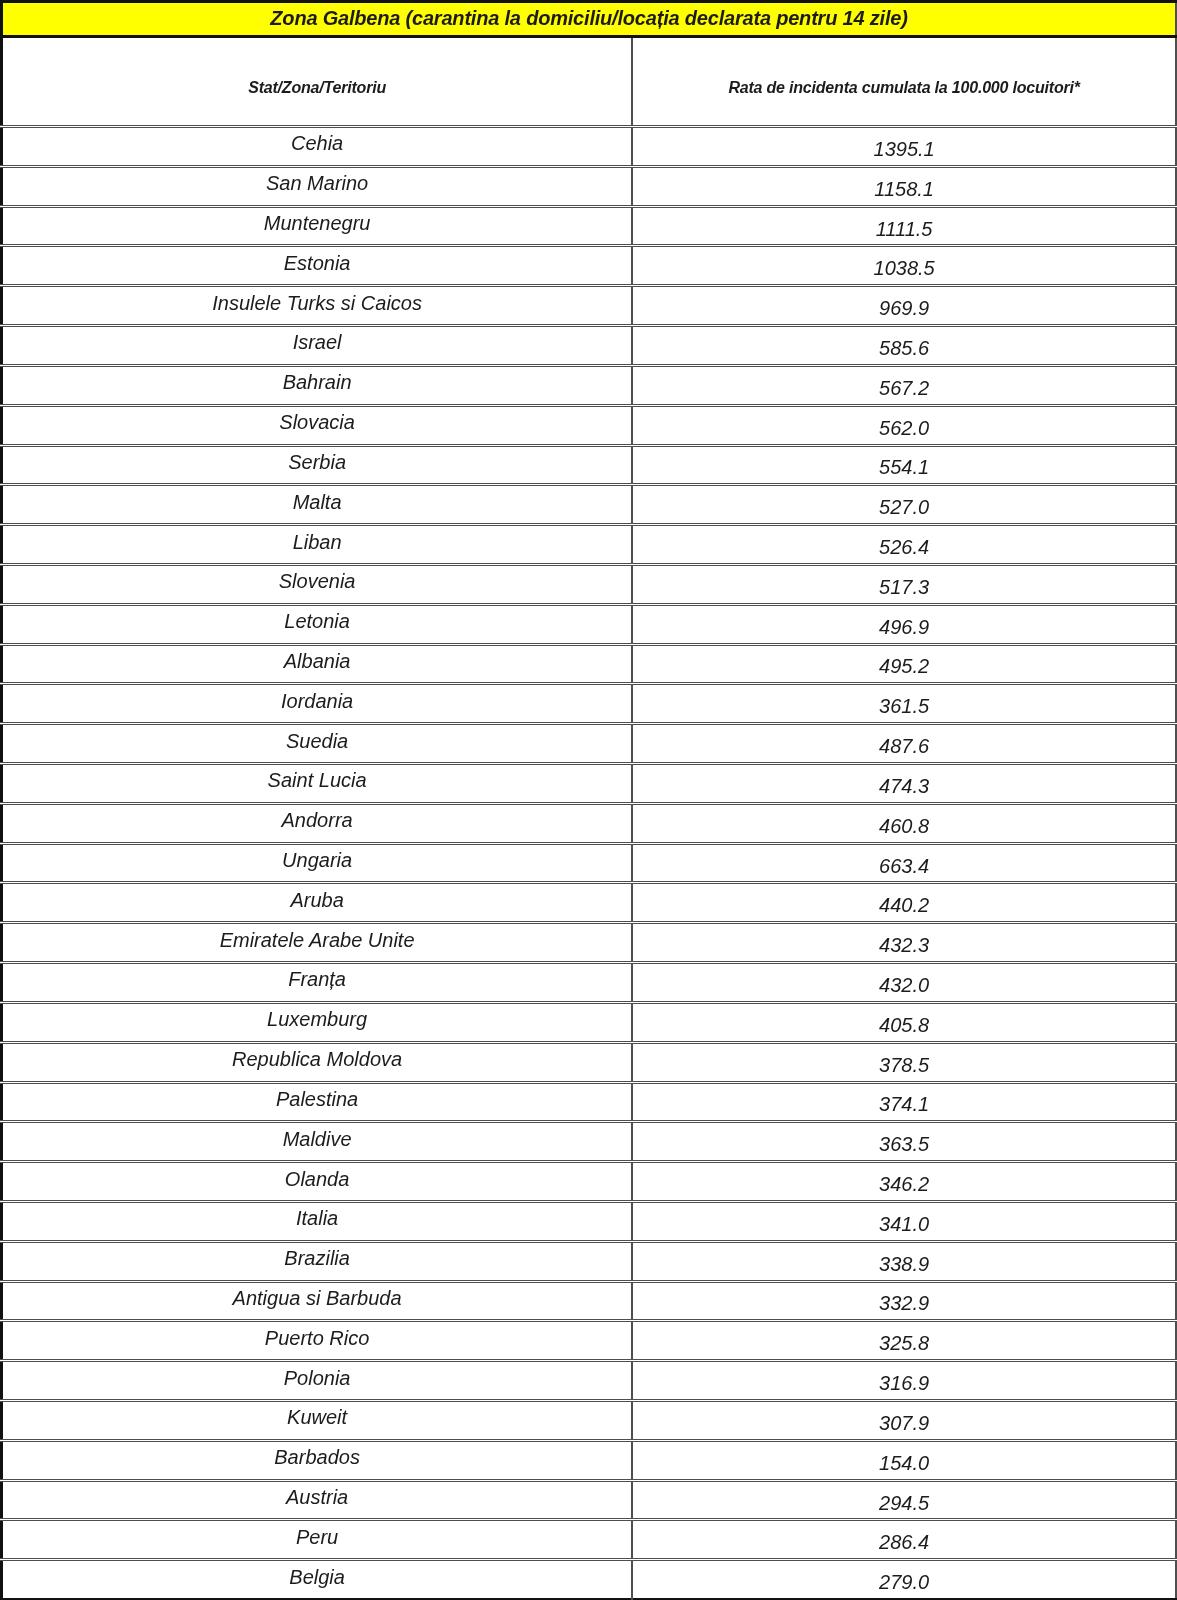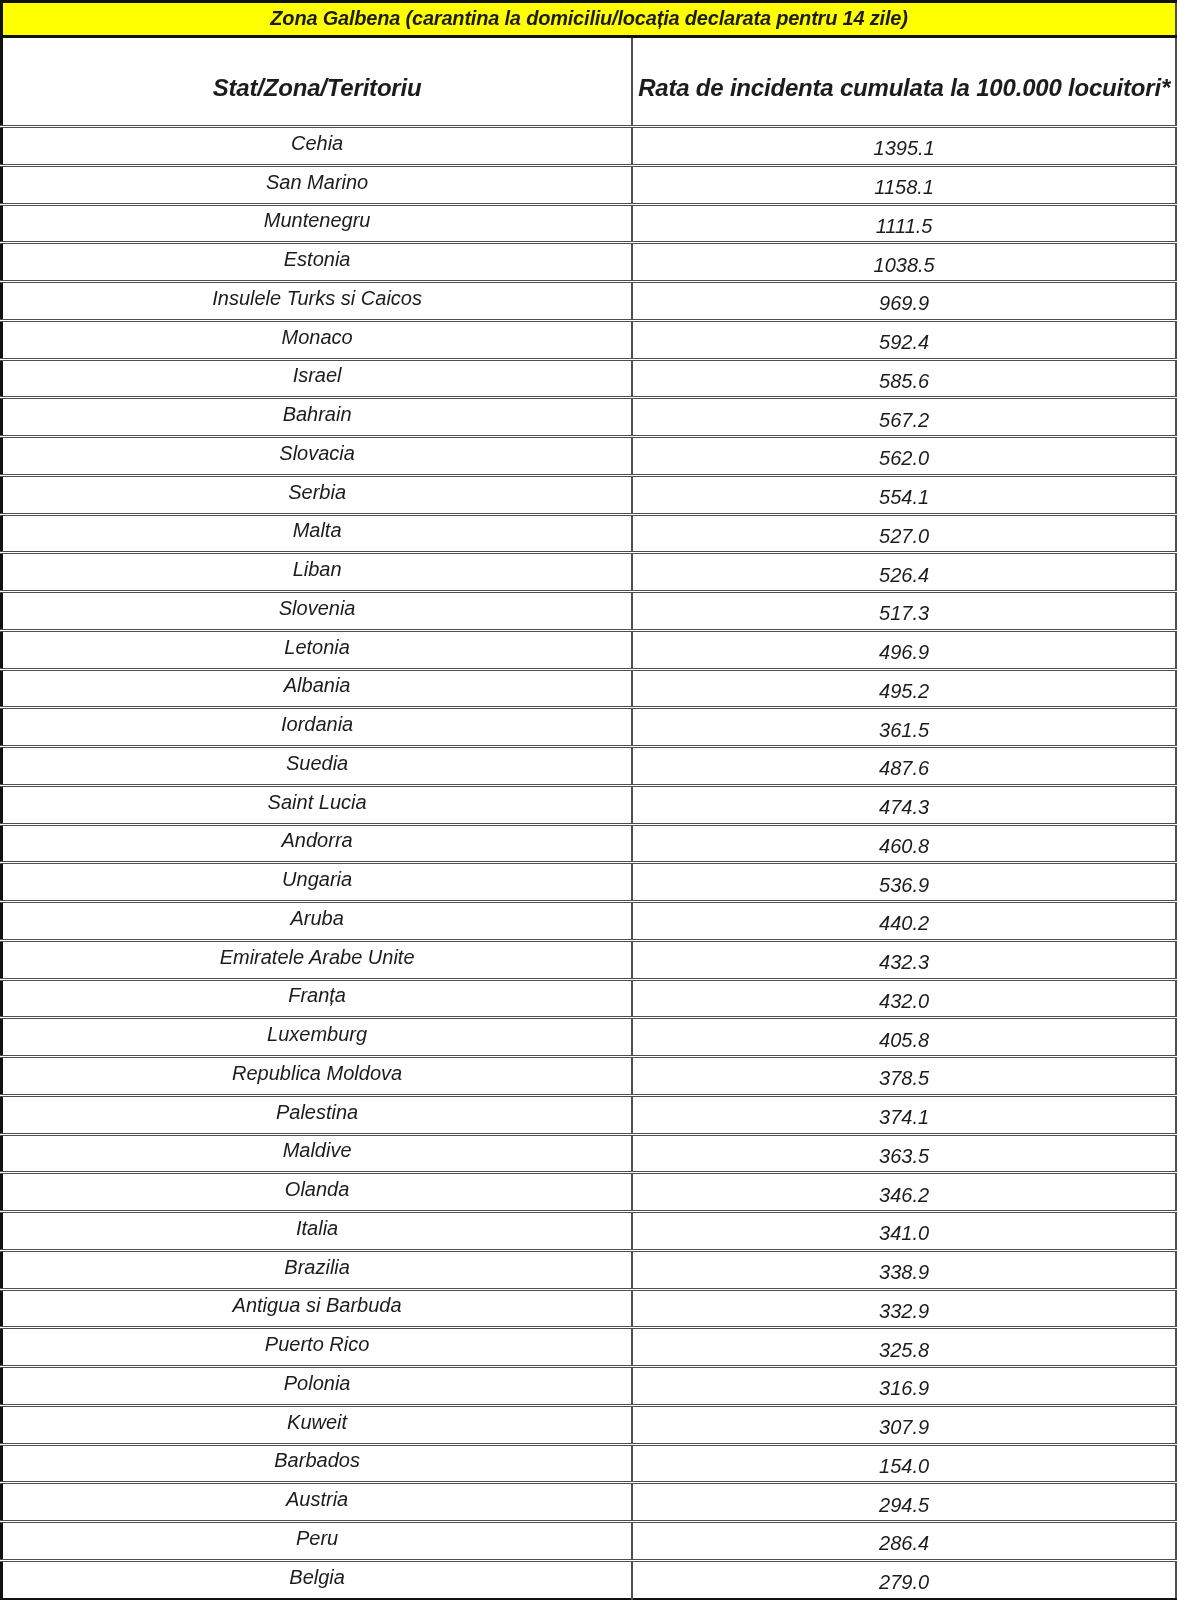"Stat/Zona/Teritoriu" tr.header-row th { font-size: 24px -> 16px }
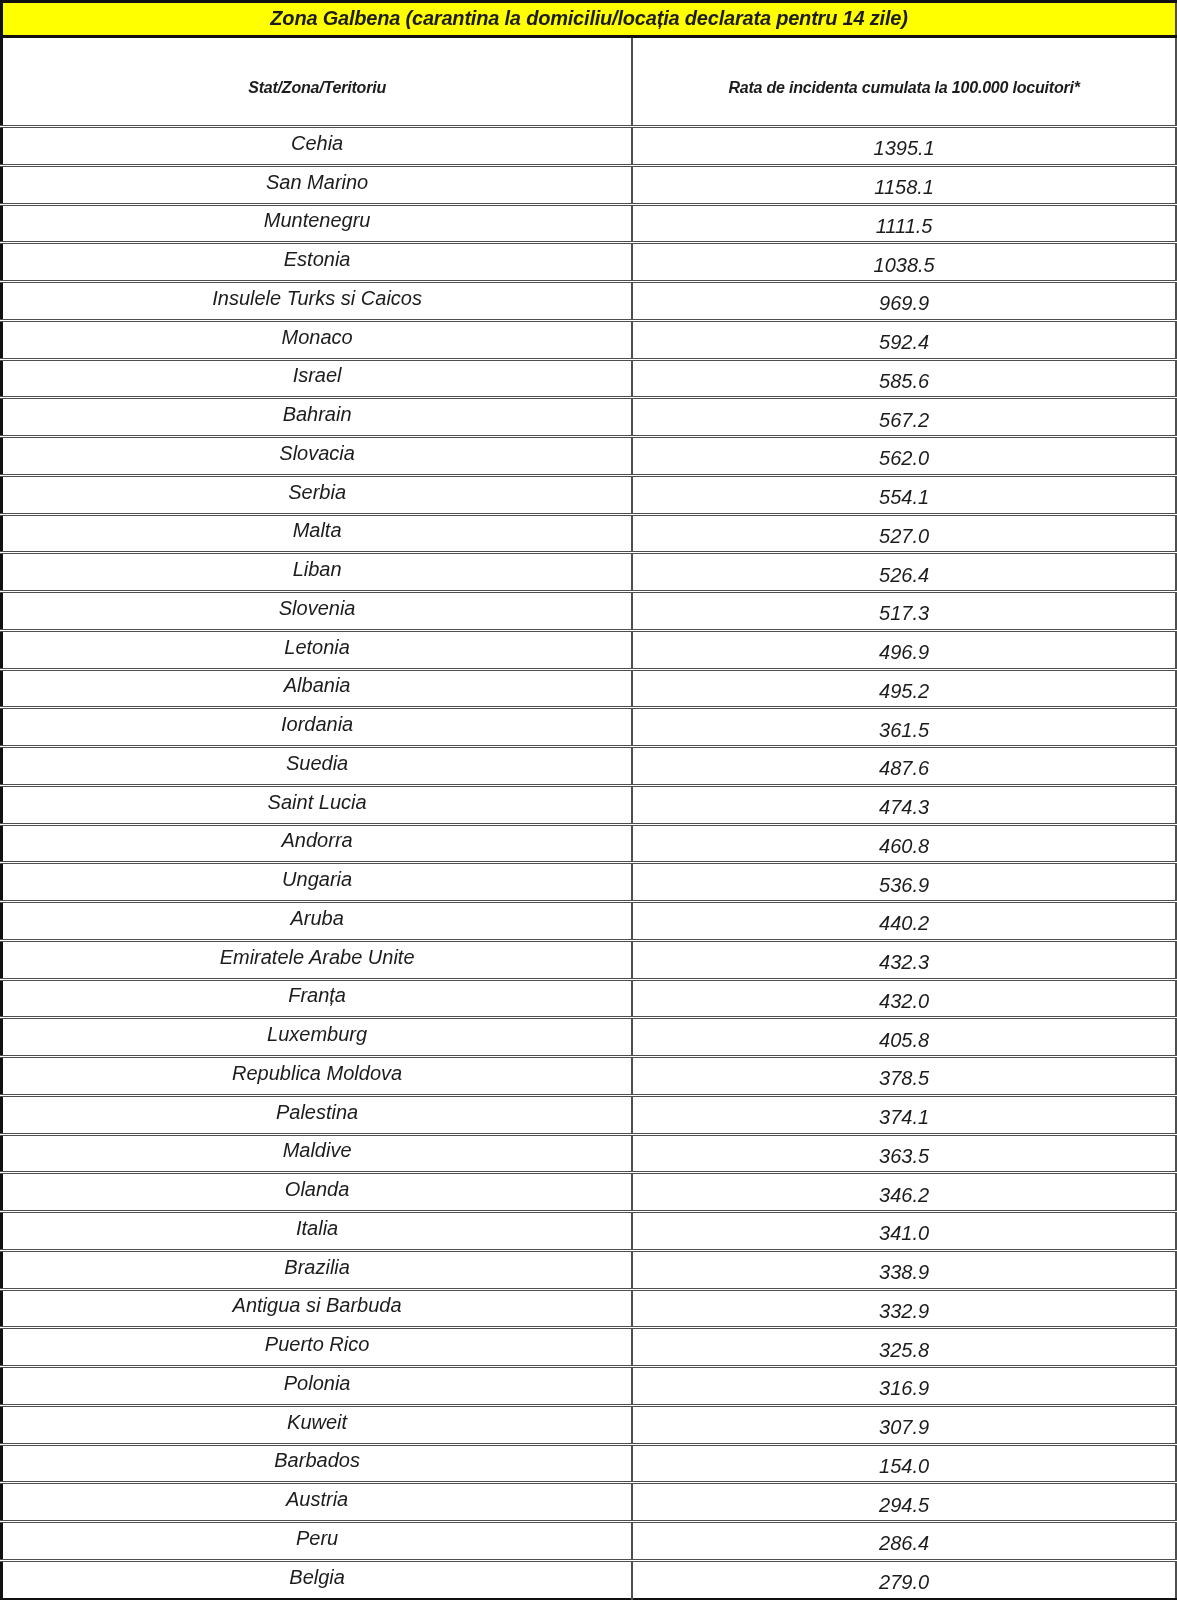"Monaco" tr { html: <tr> <td>Monaco</td> <td>592.4</td> </tr> -> none }
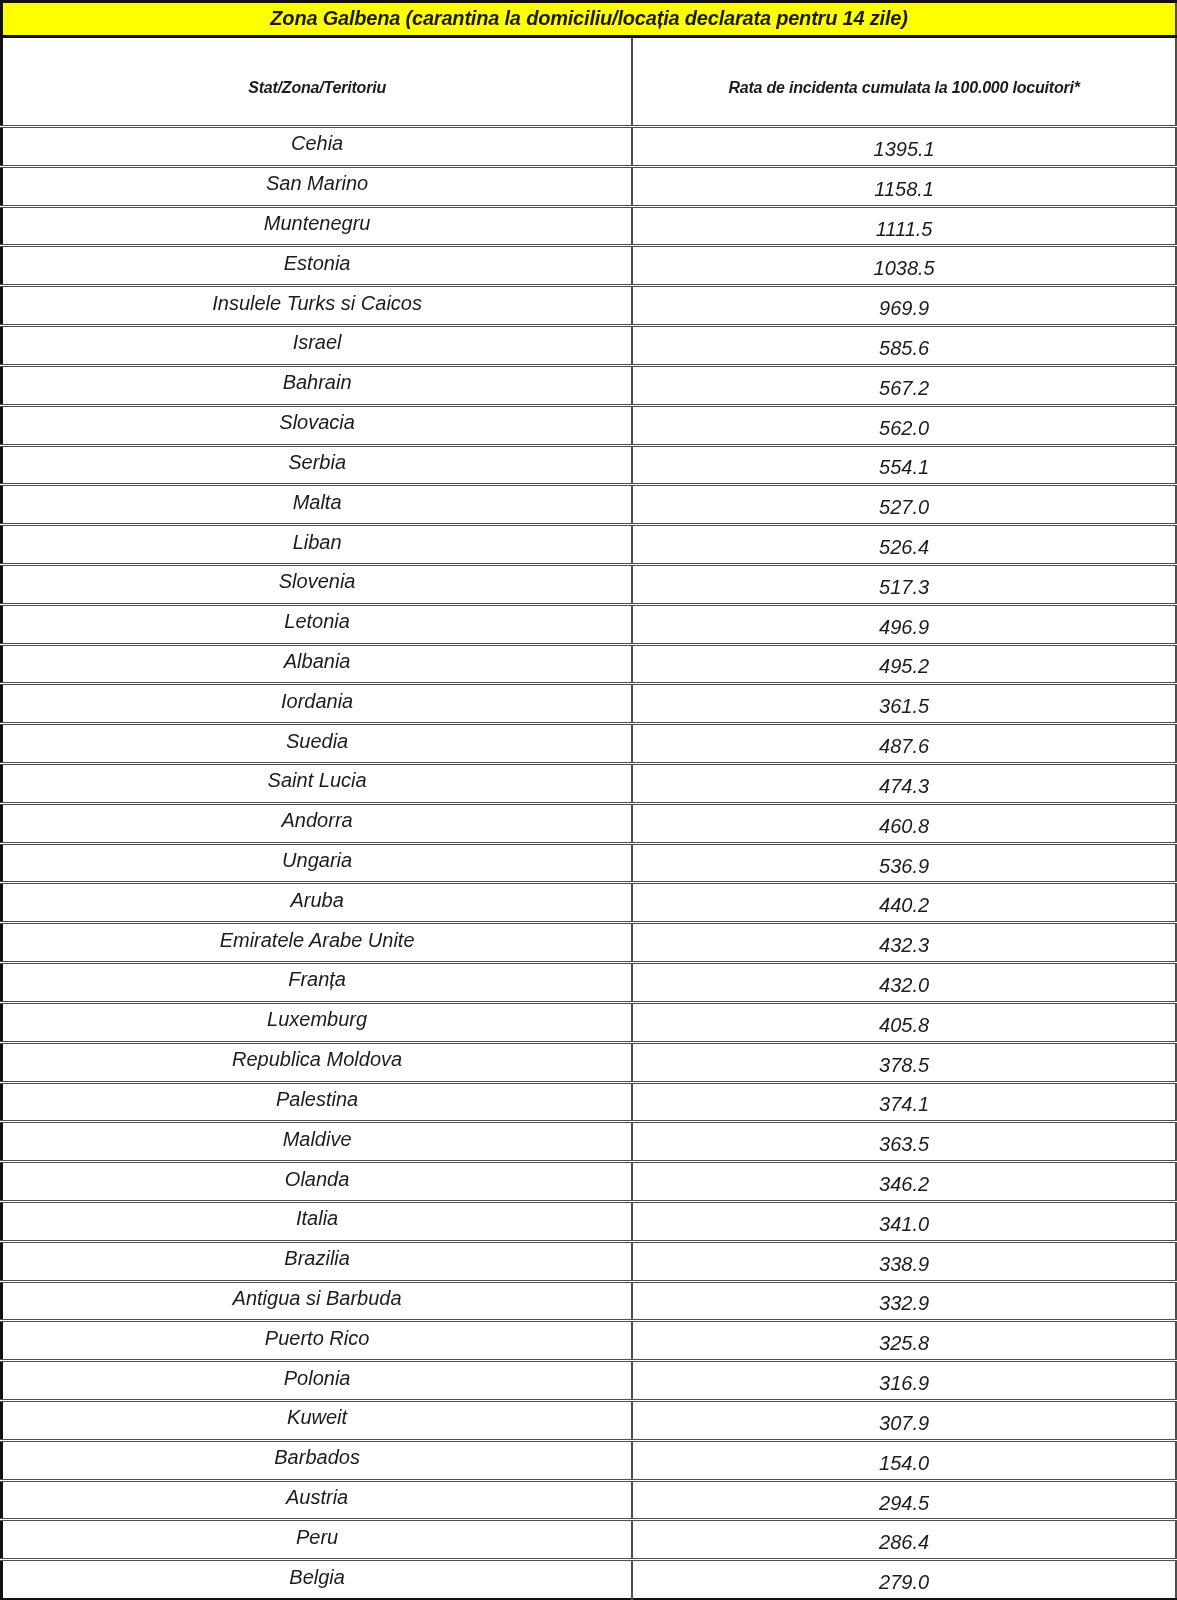"536.9" td.rate-cell { text: 536.9 -> 663.4 }
